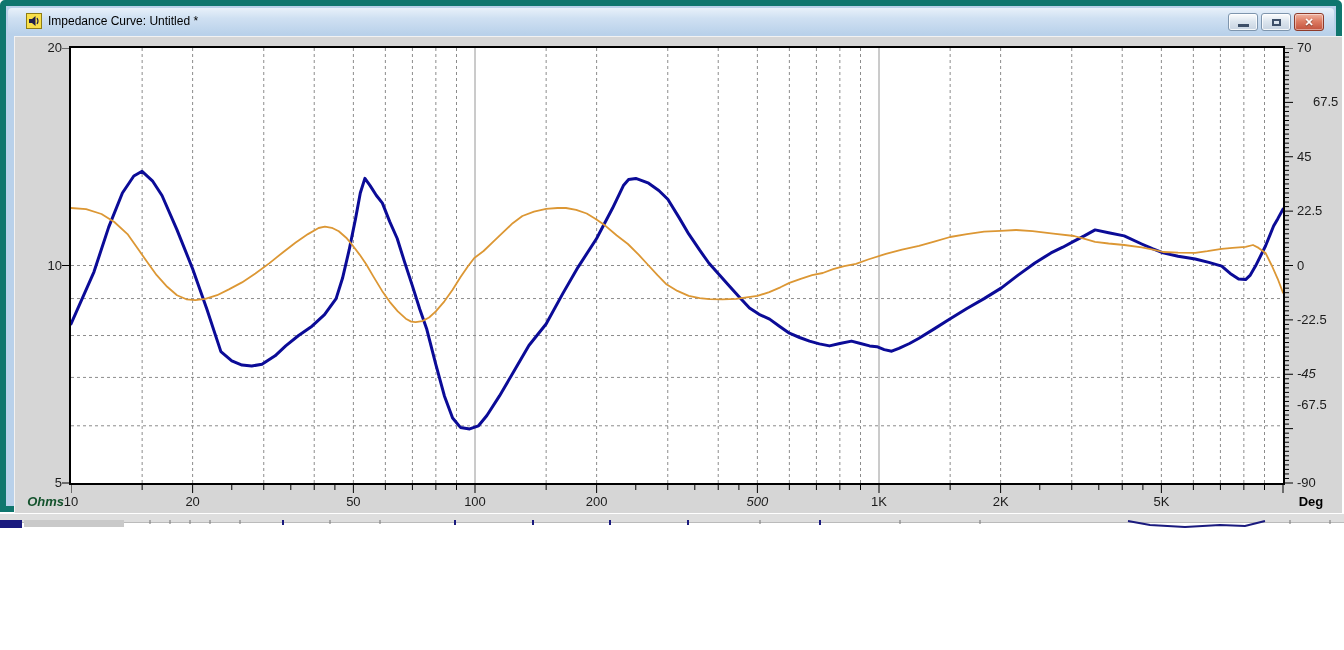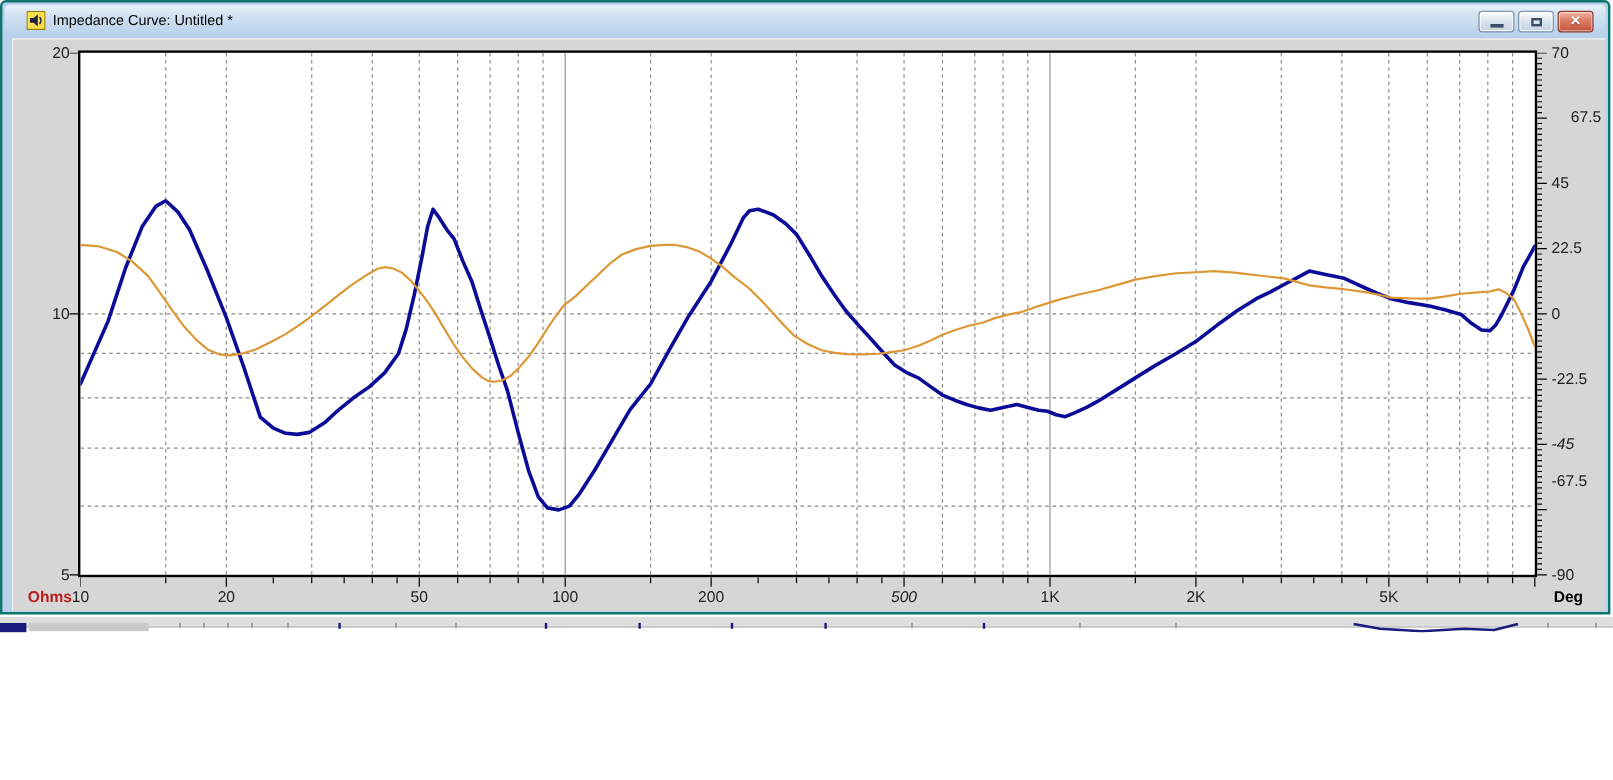"Impedance Curve: Untitled *" .win { border: 2px solid #0f766e -> 6px solid #0f766e }
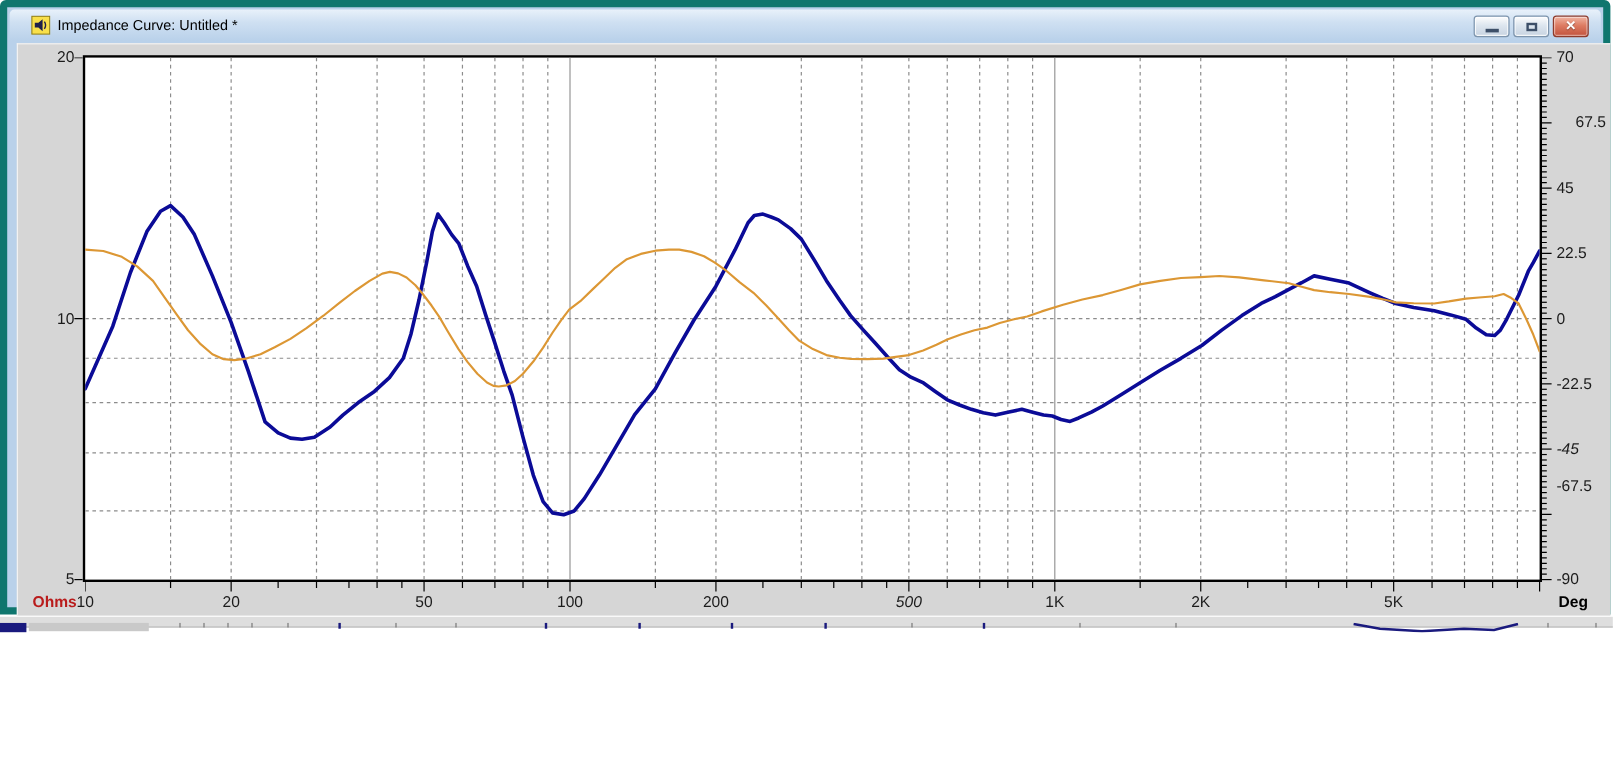"Ohms" div.lbl { color: #b91c1c -> #14532d; font-style: none -> italic }
